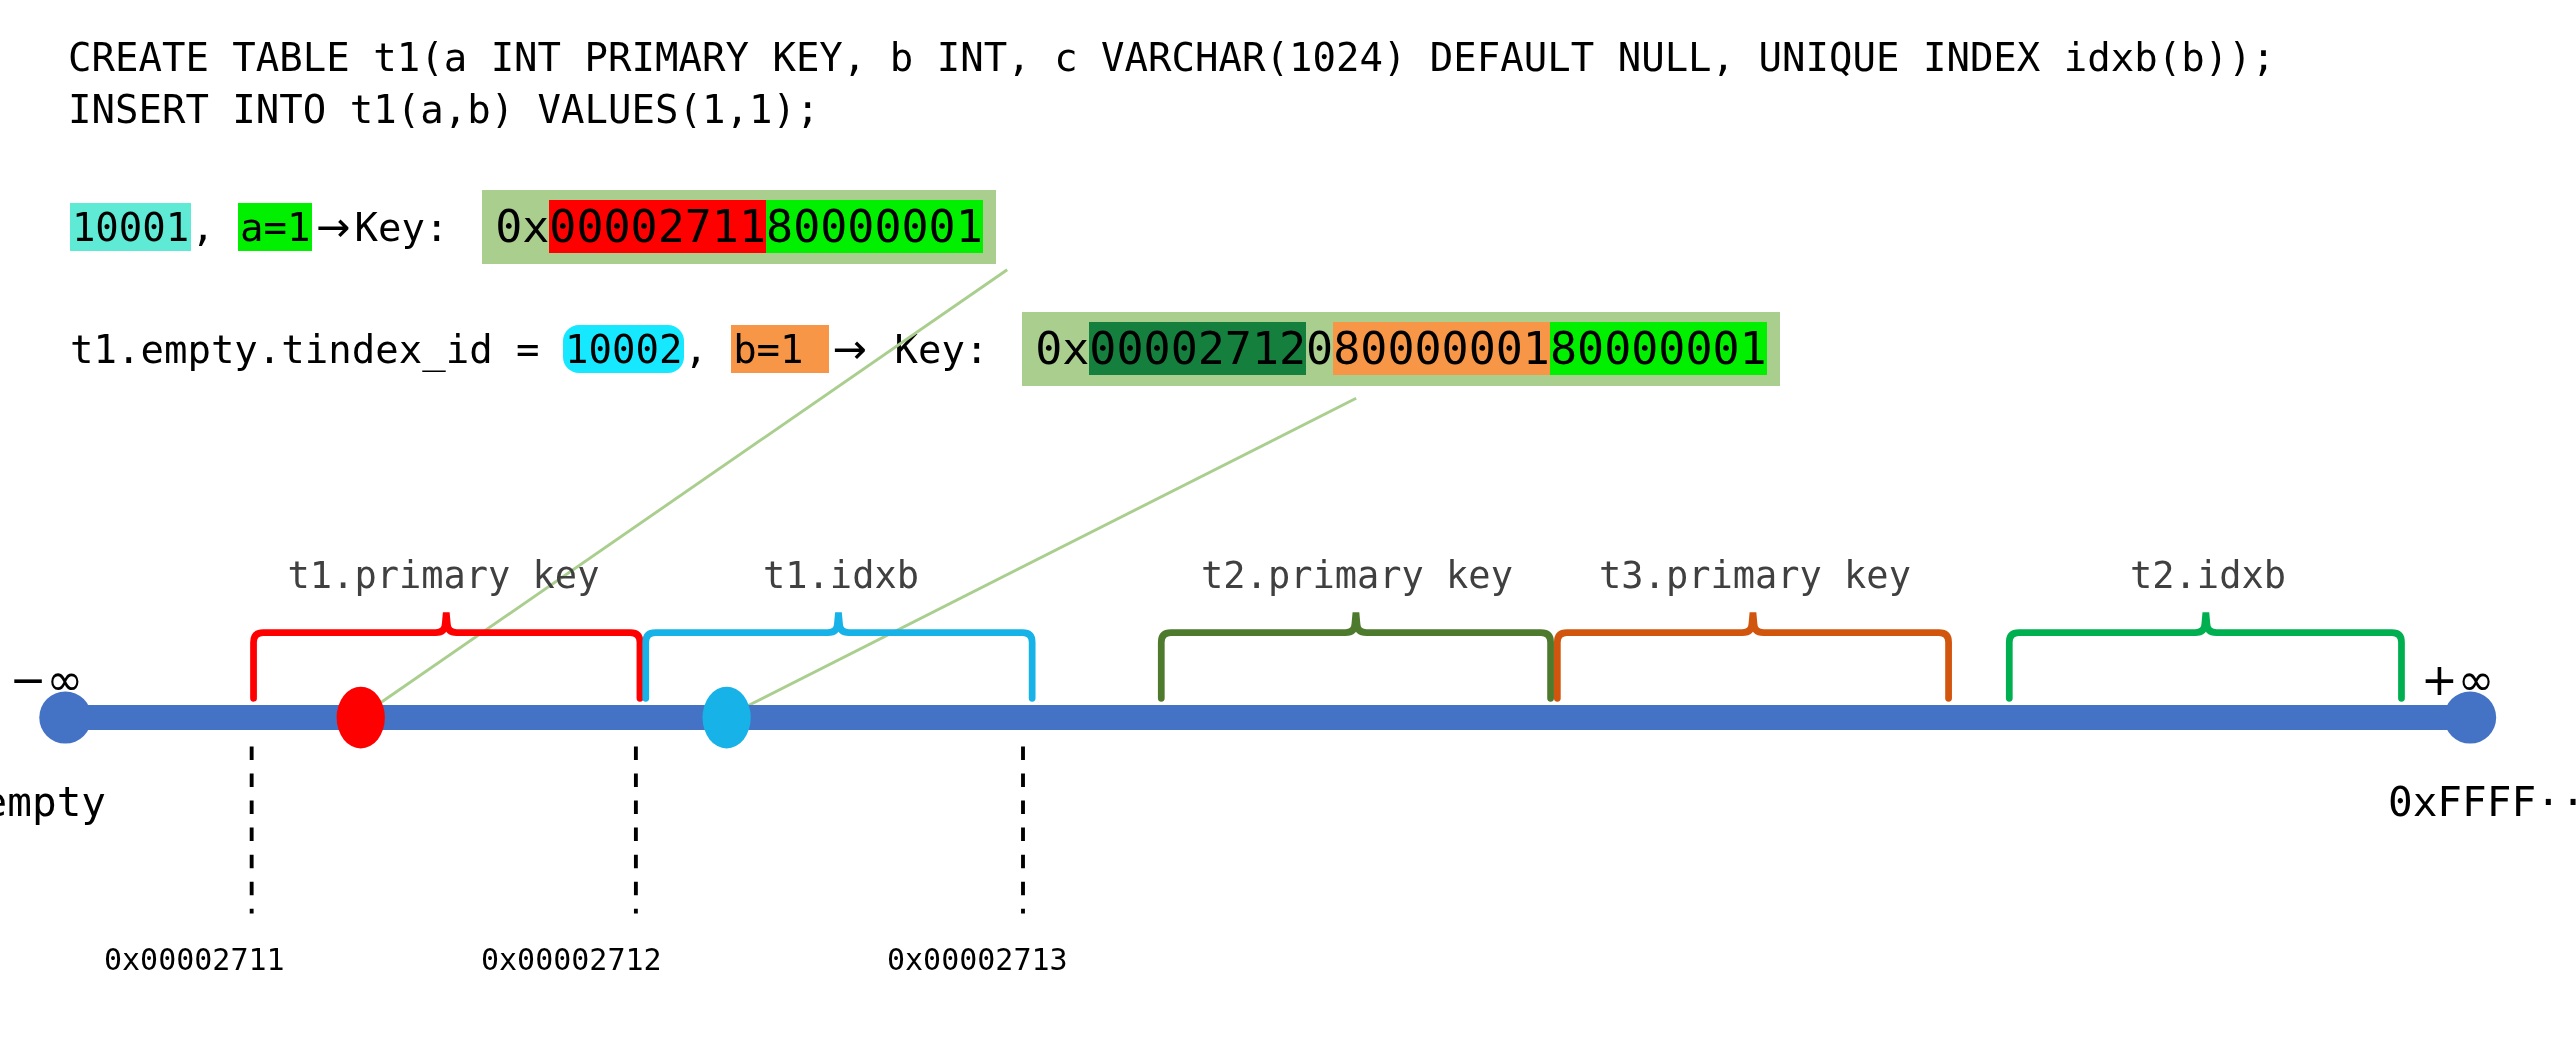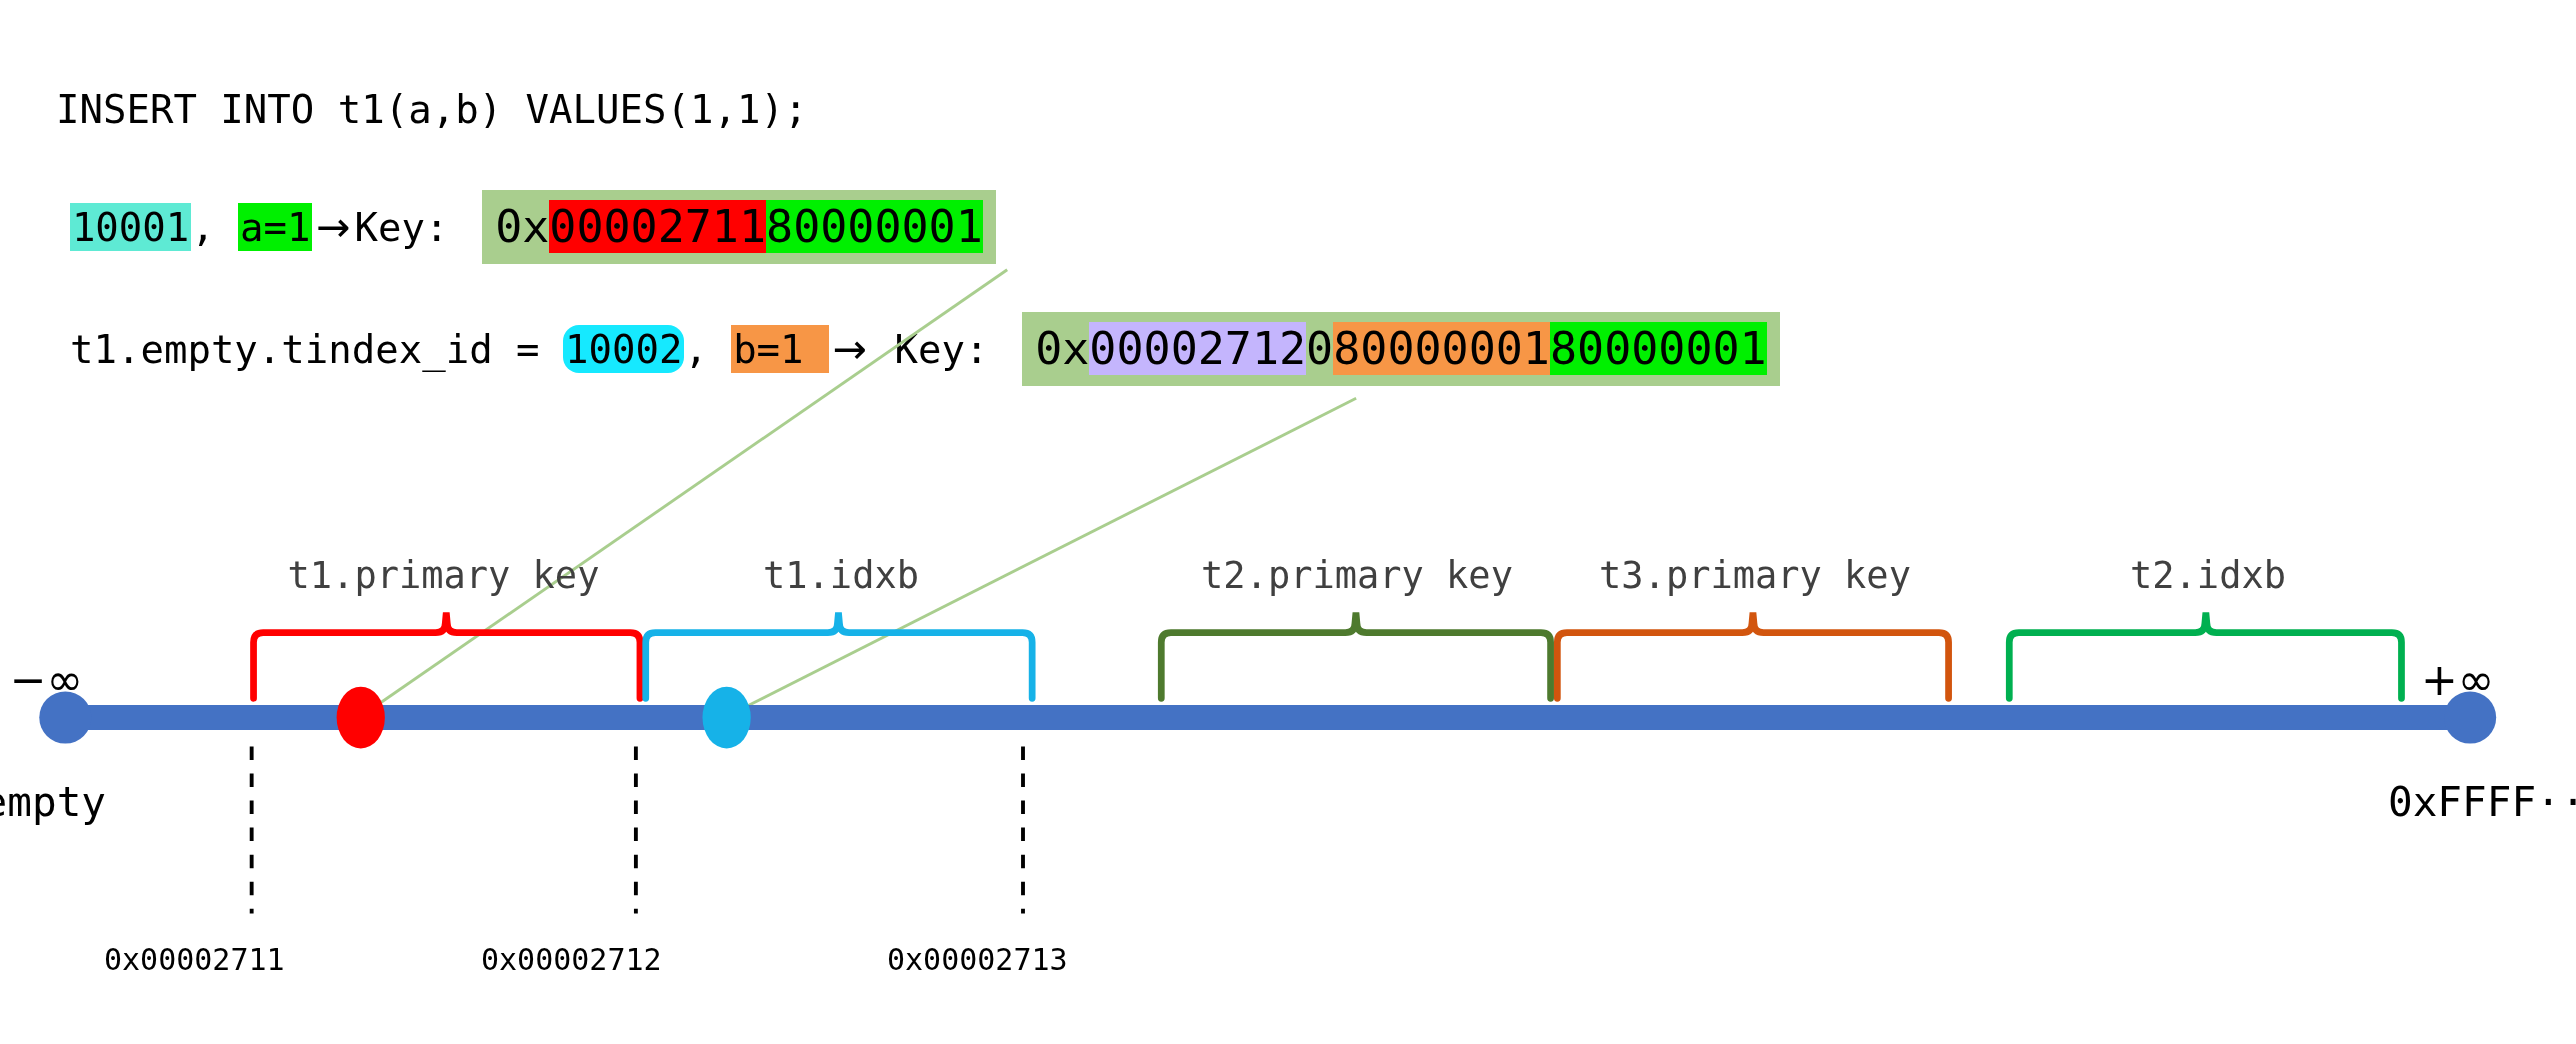"CREATE TABLE t1(a INT PRIMARY" div.abs { html: none -> <div>CREATE TABLE t1(a INT PRIMARY KEY, b INT, c VARCHAR(1024) DEFAULT NULL, UNIQUE INDEX idxb(b));</div> }
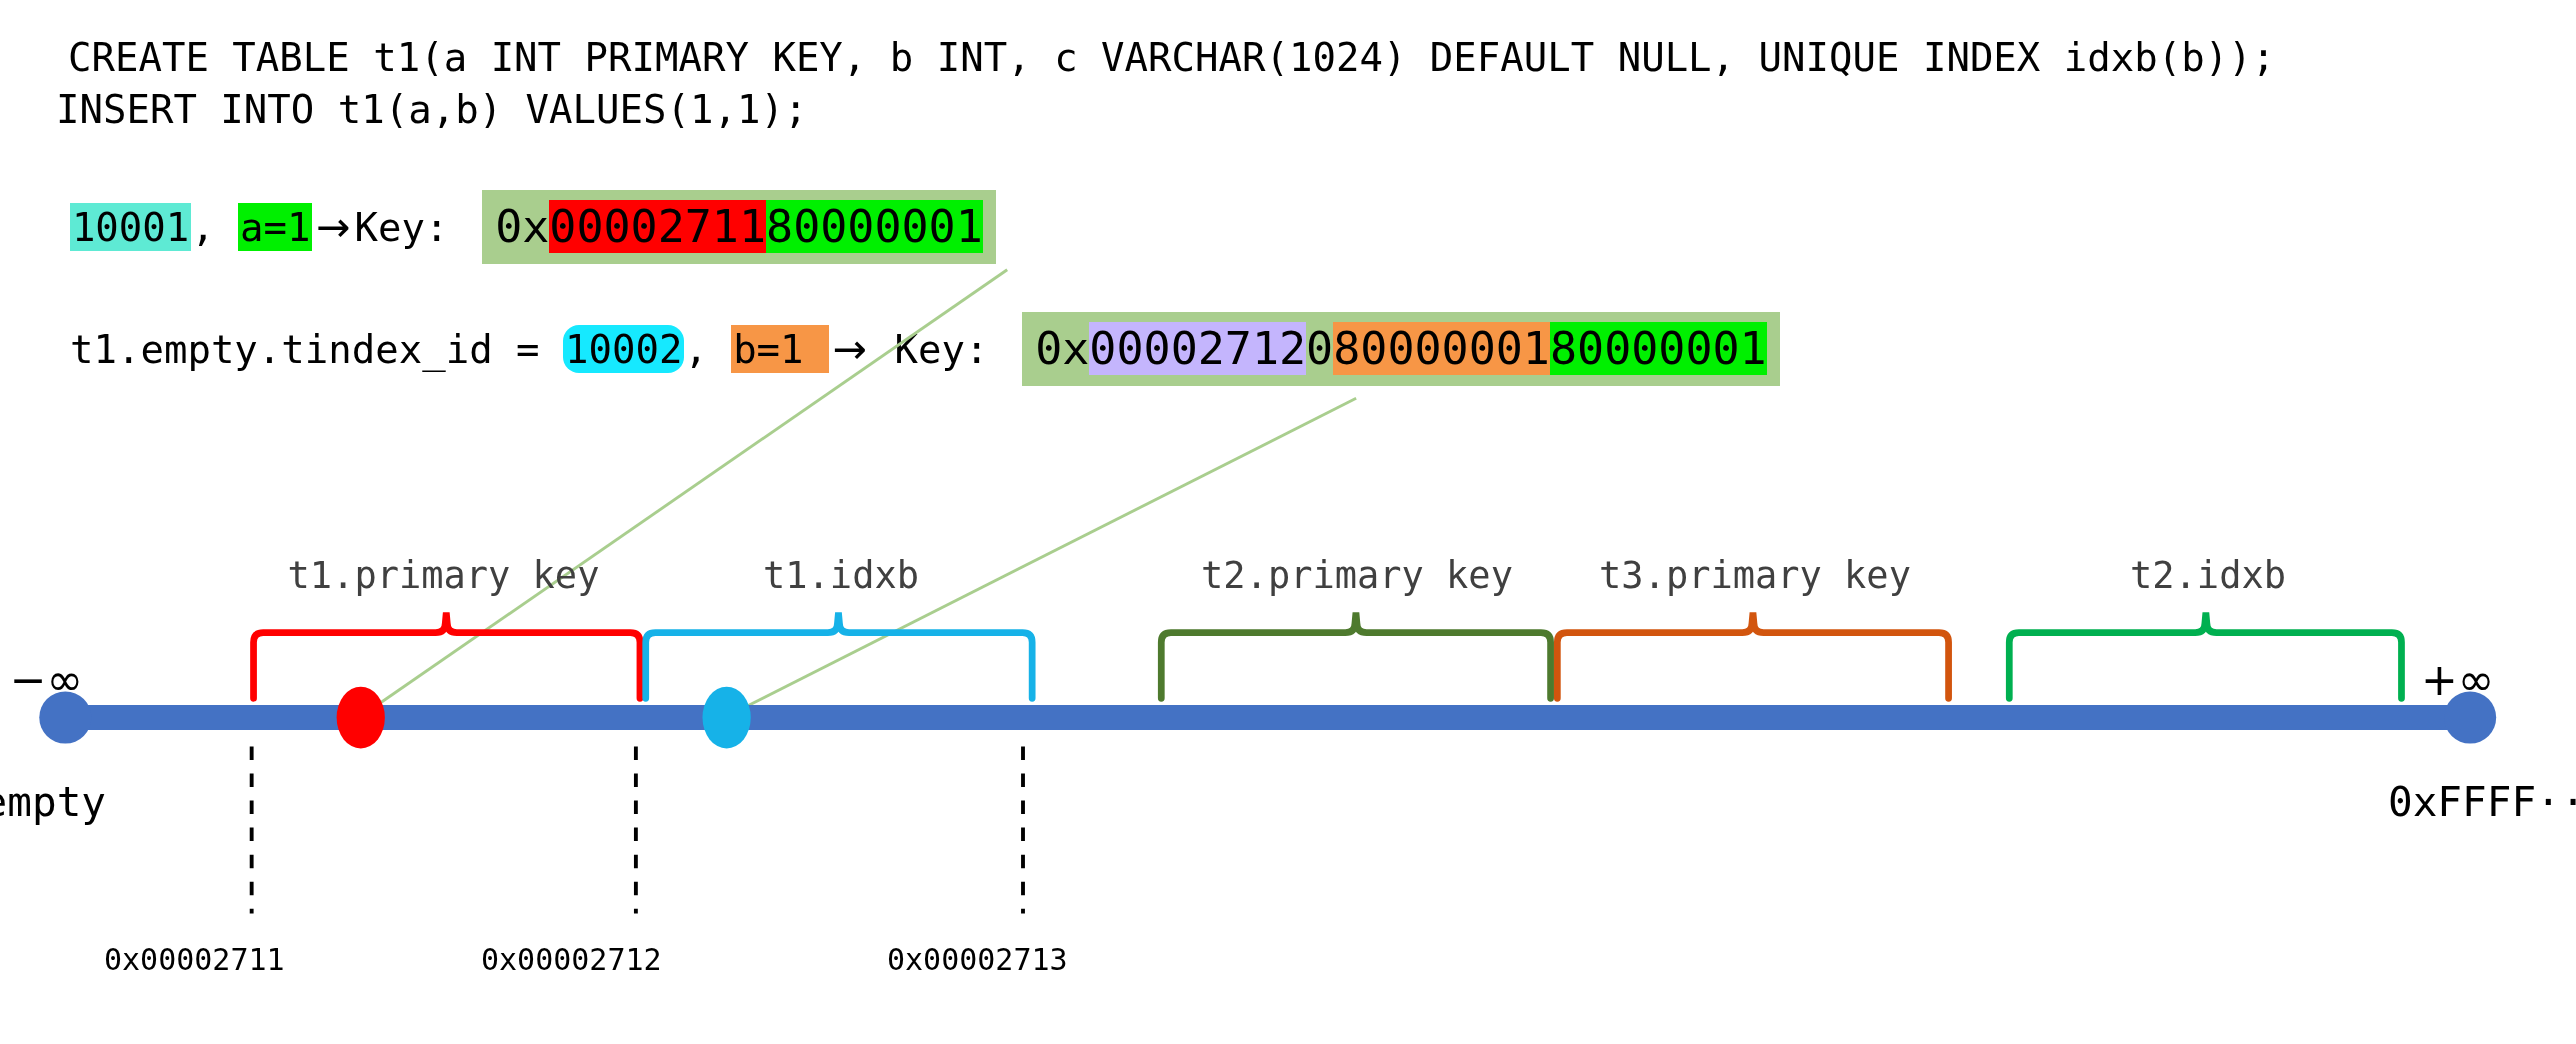"INSERT INTO t1(a,b) VALUES(1,1);" #sql-line-2 { left: 56px -> 68px }
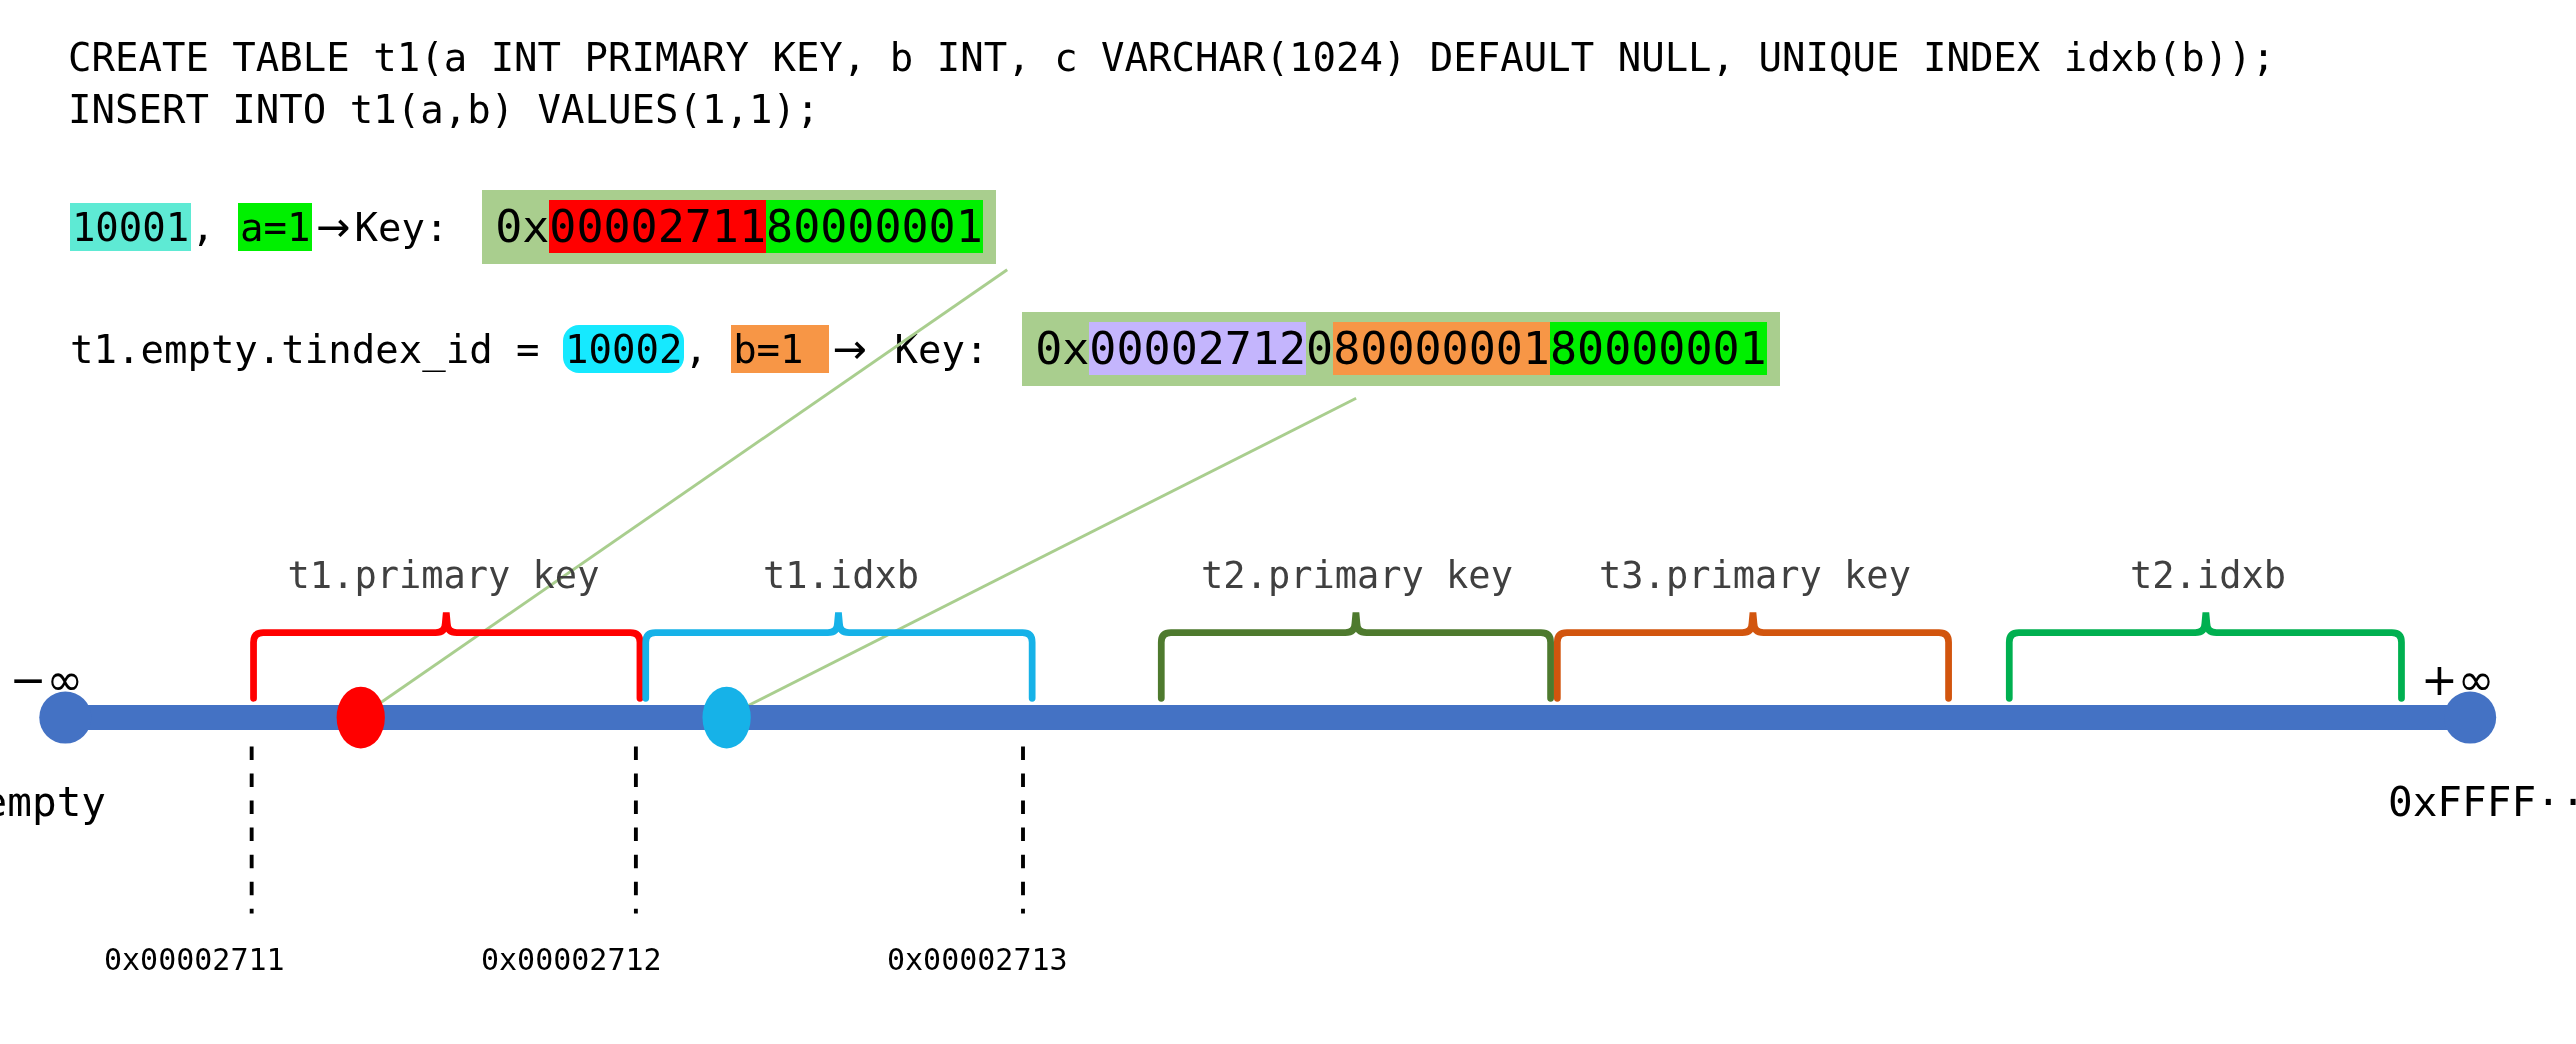"00002712" .seg-cyan { background: #c4b5fd -> #15803d }
